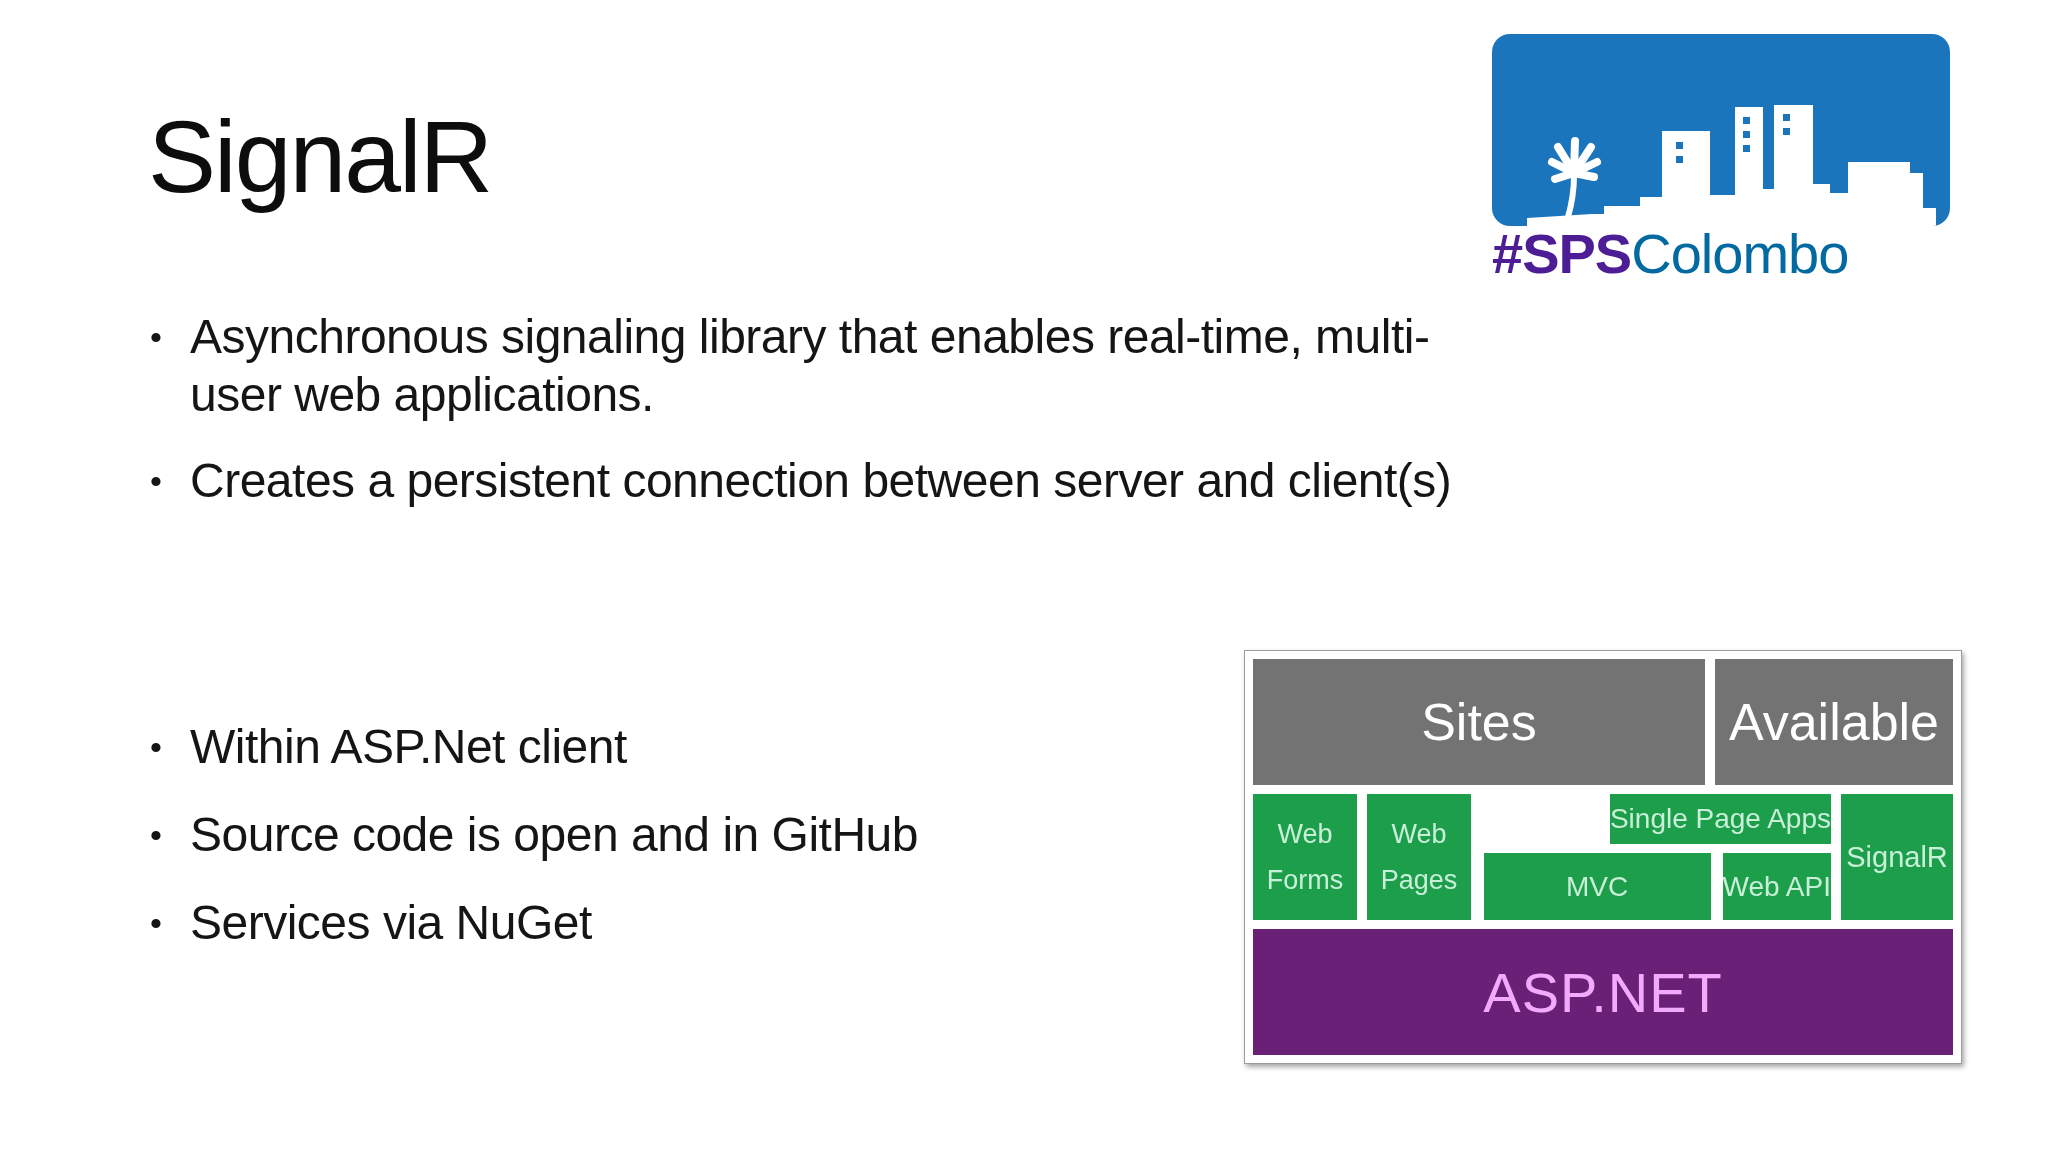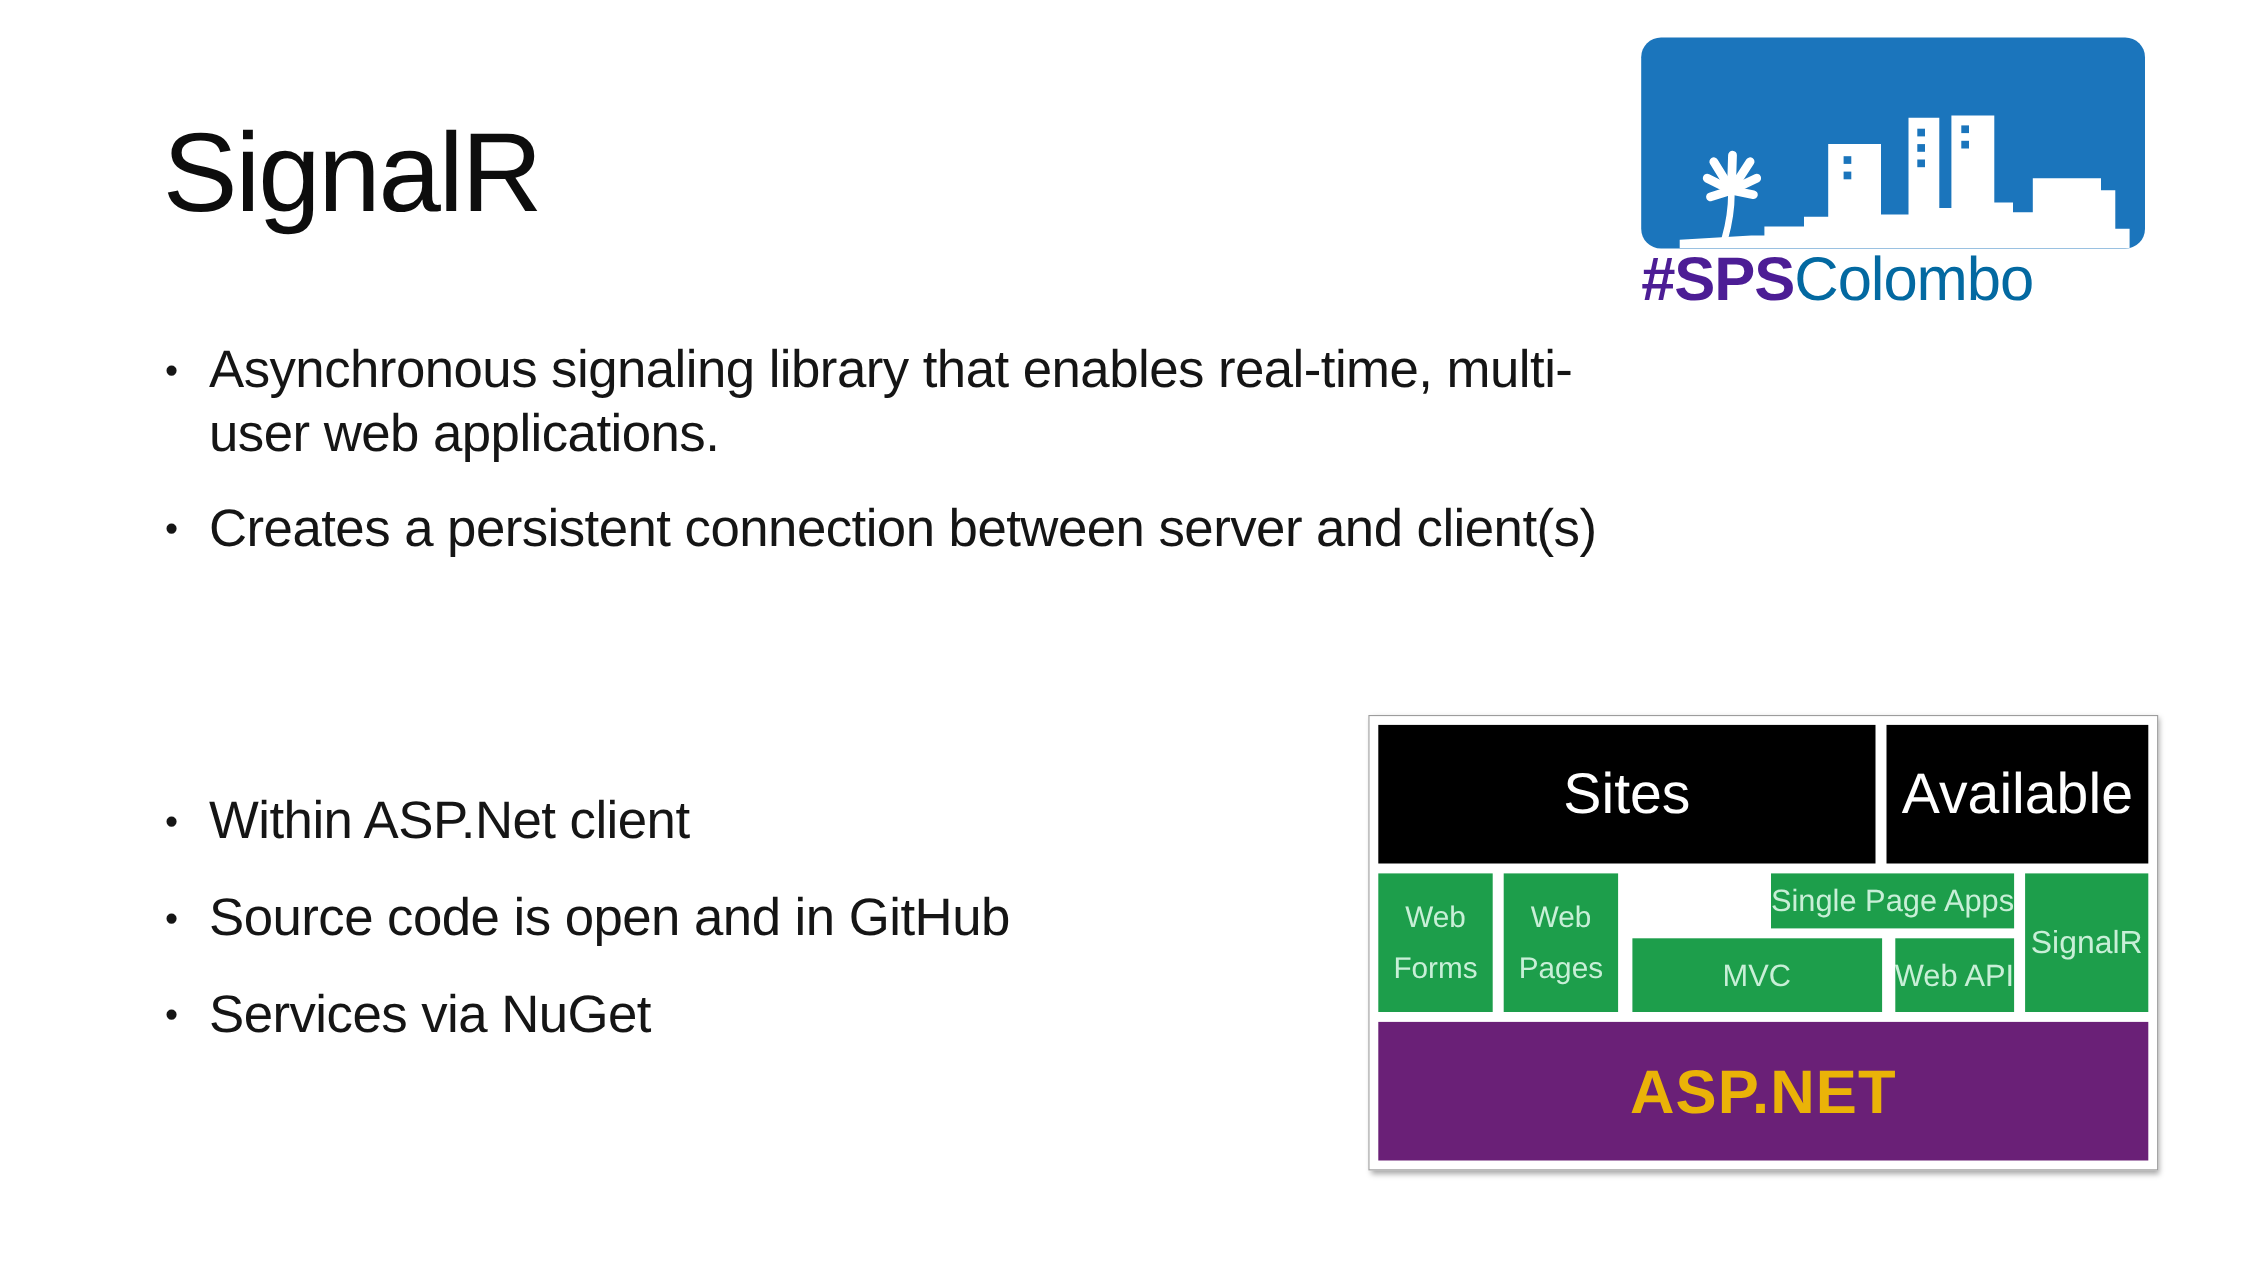"Sites" .blue { background: #000000 -> #737373 }
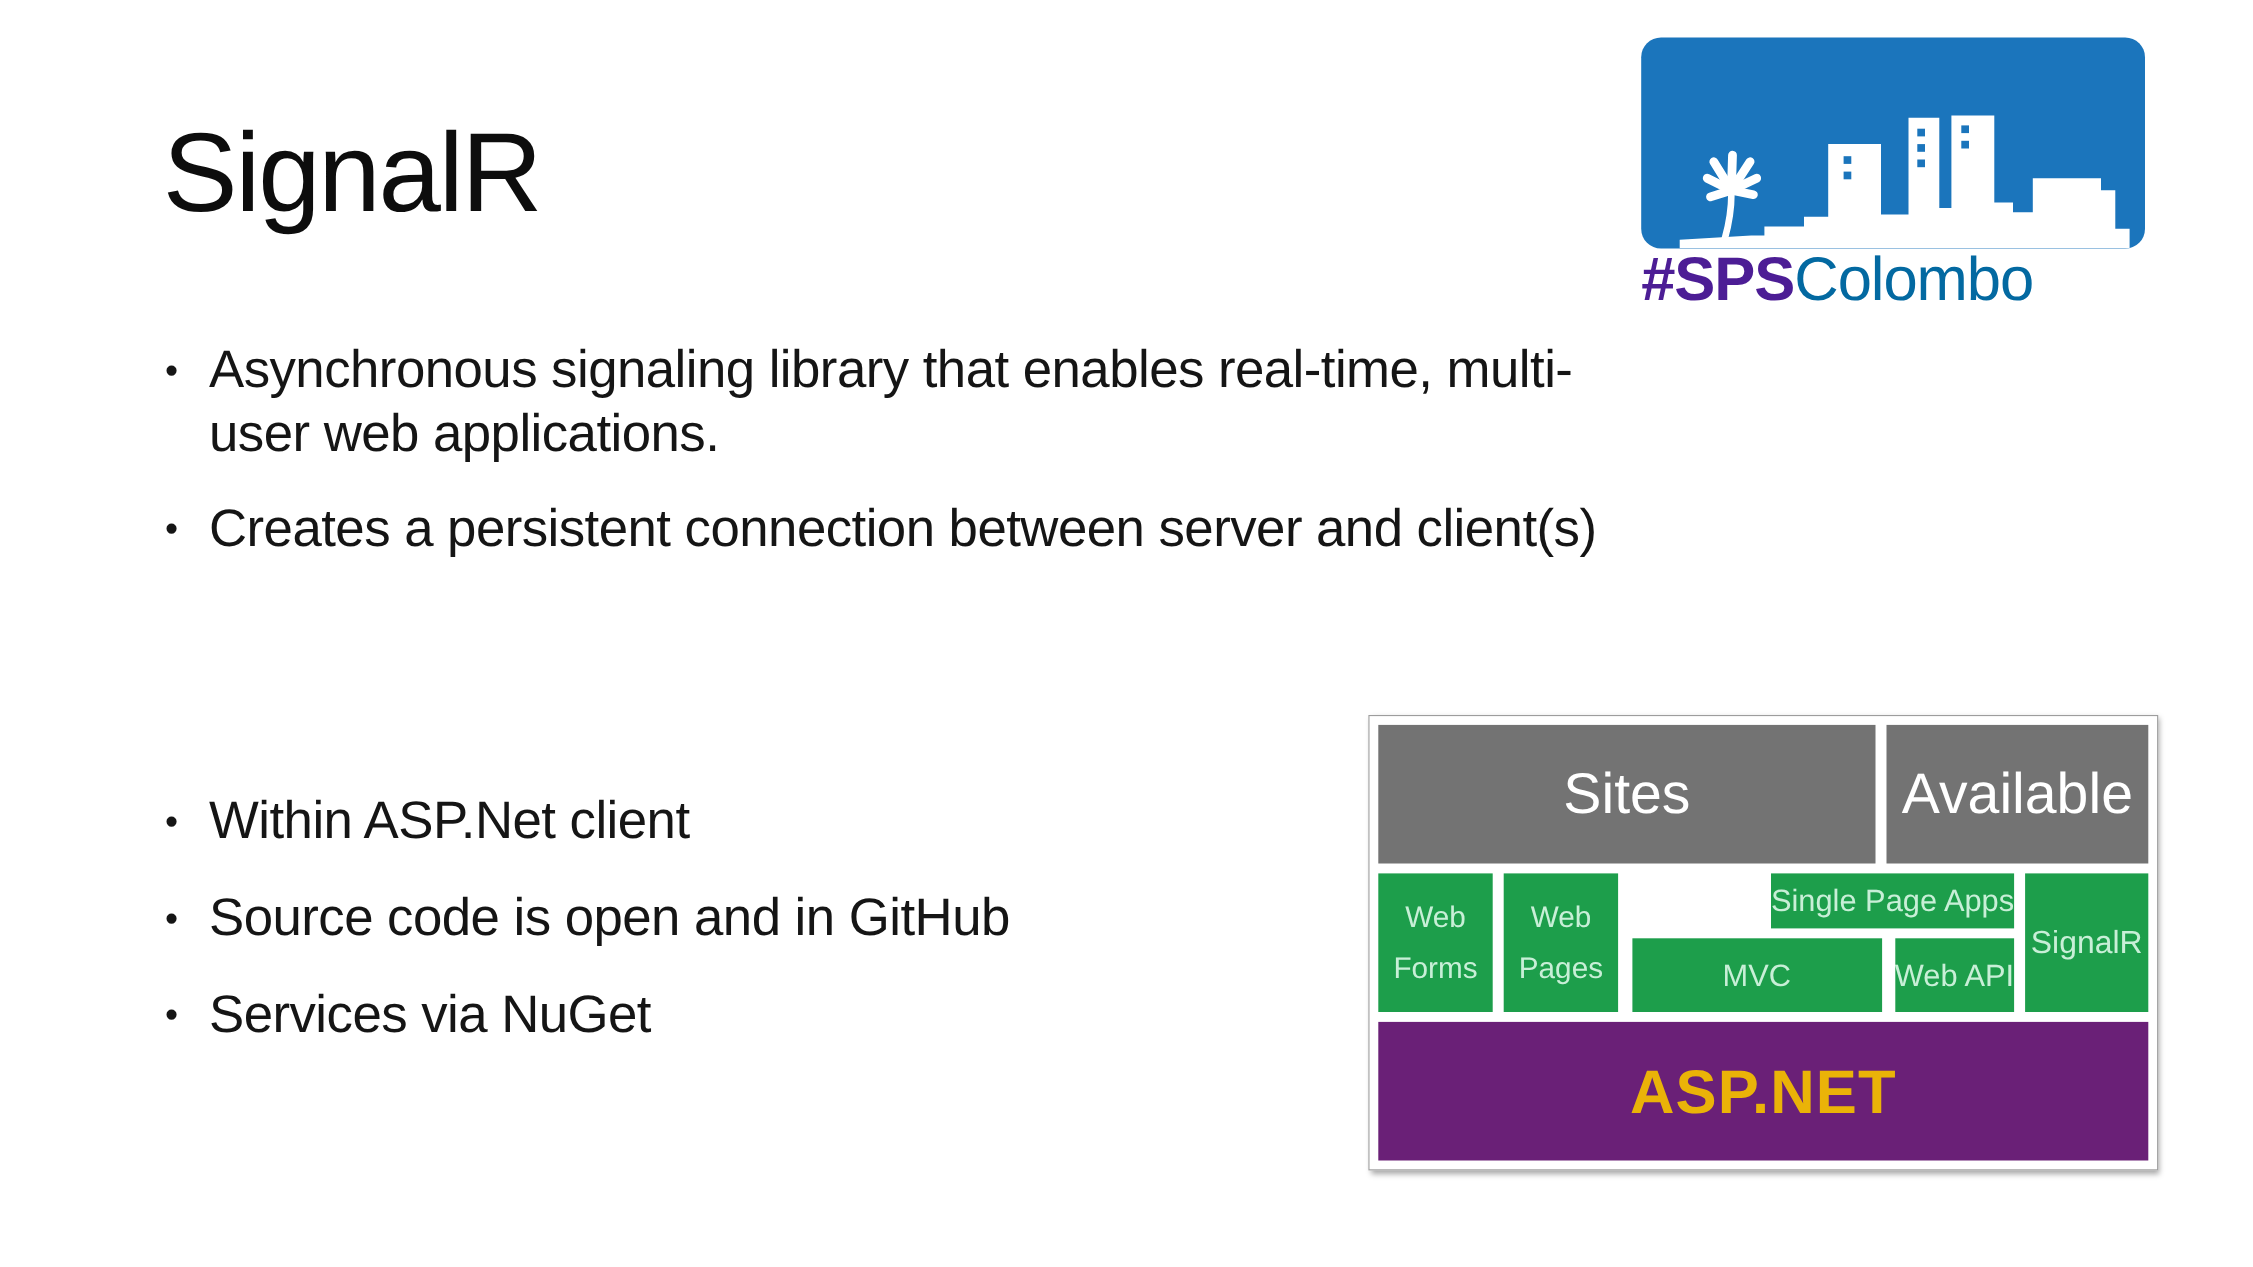"ASP.NET" .purple { color: #eab308 -> #f0abfc; font-weight: bold -> none }
